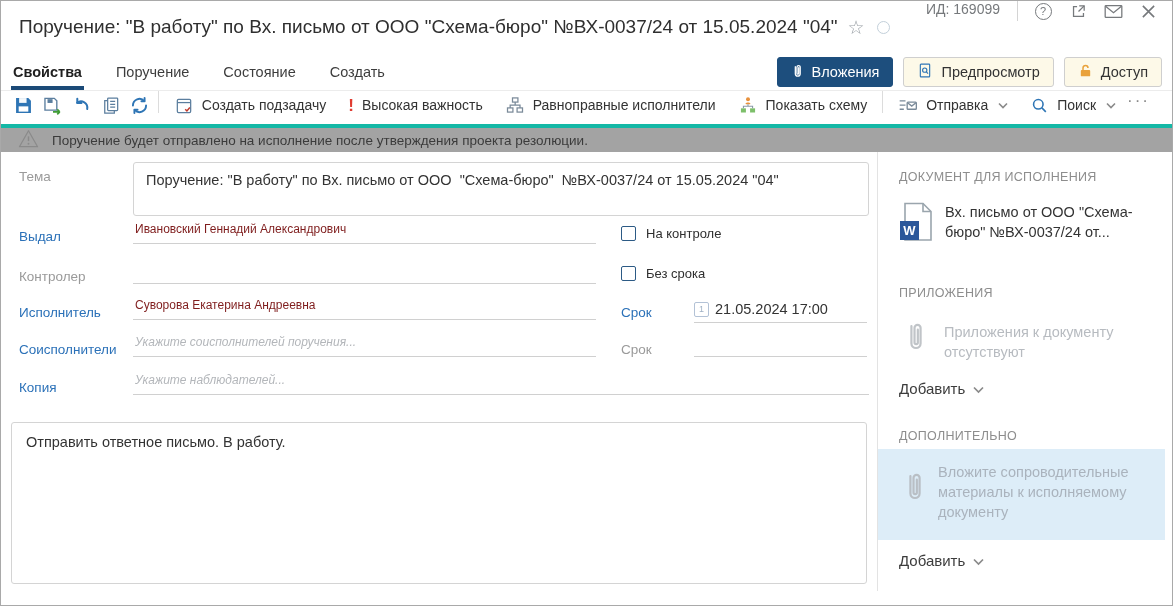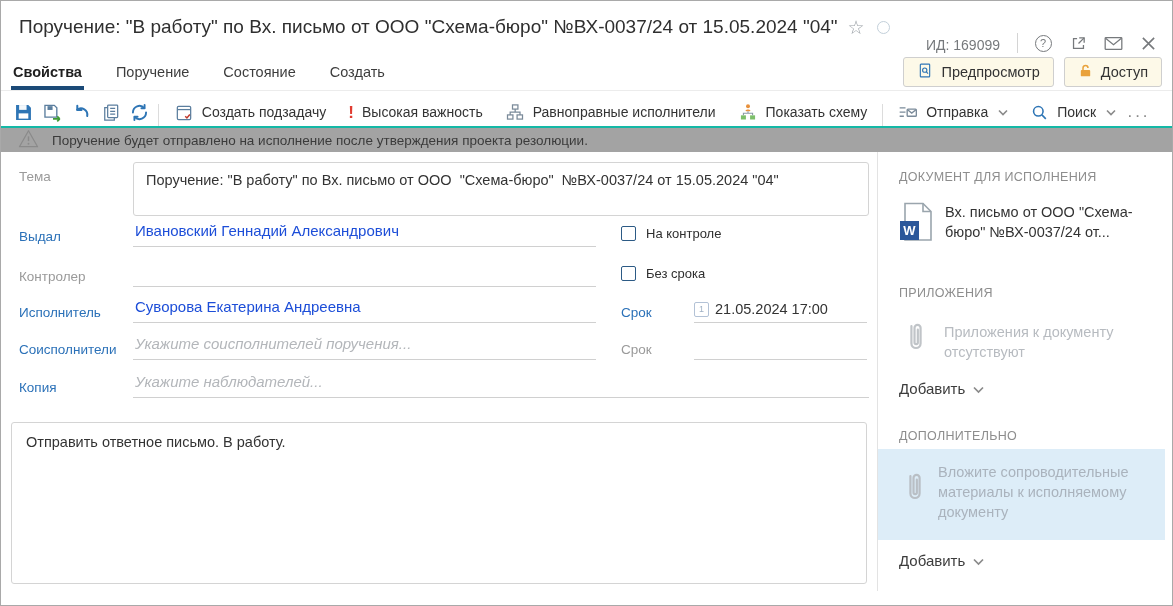"ИД: 169099" .titlebar-right { align-items: flex-end -> flex-start }
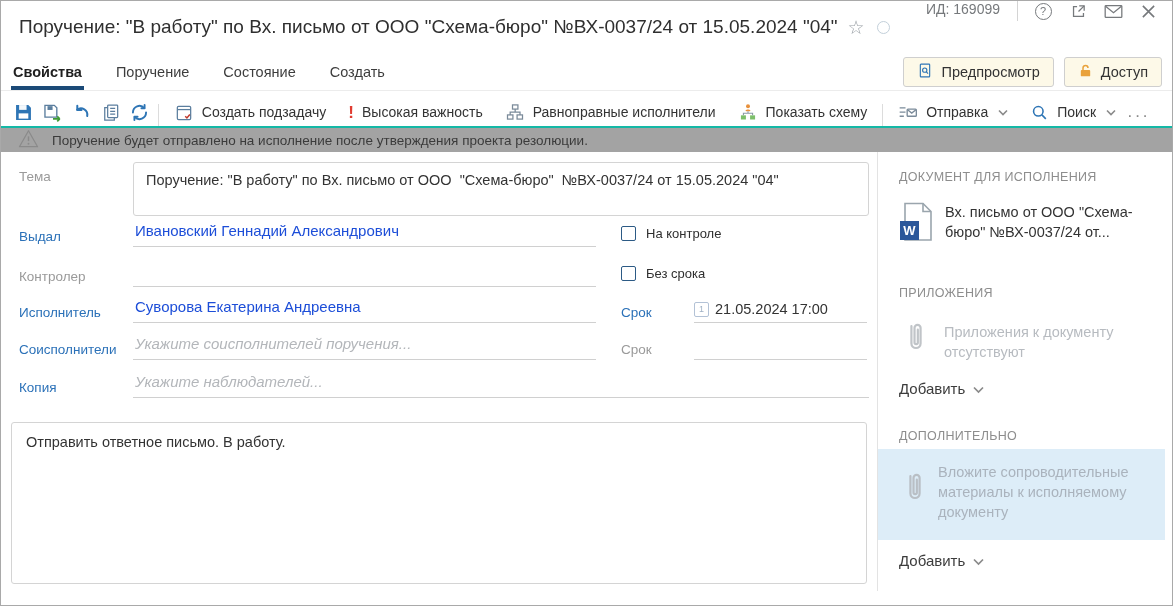"Вложения" div.btn { html: none -> <div> <span> <svg> <path></path> </svg> </span> <span>Вложения</span> </div> }
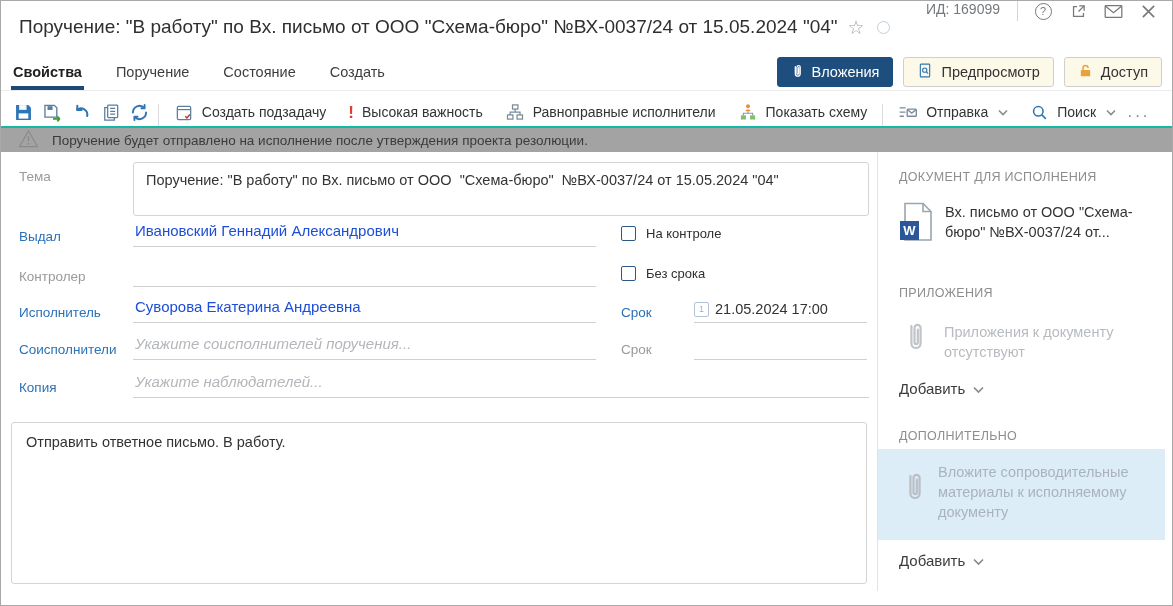"Создать подзадачу" .toolbar { align-items: flex-end -> flex-start; border-bottom: 2px solid #14b8a6 -> 4px solid #14b8a6 }
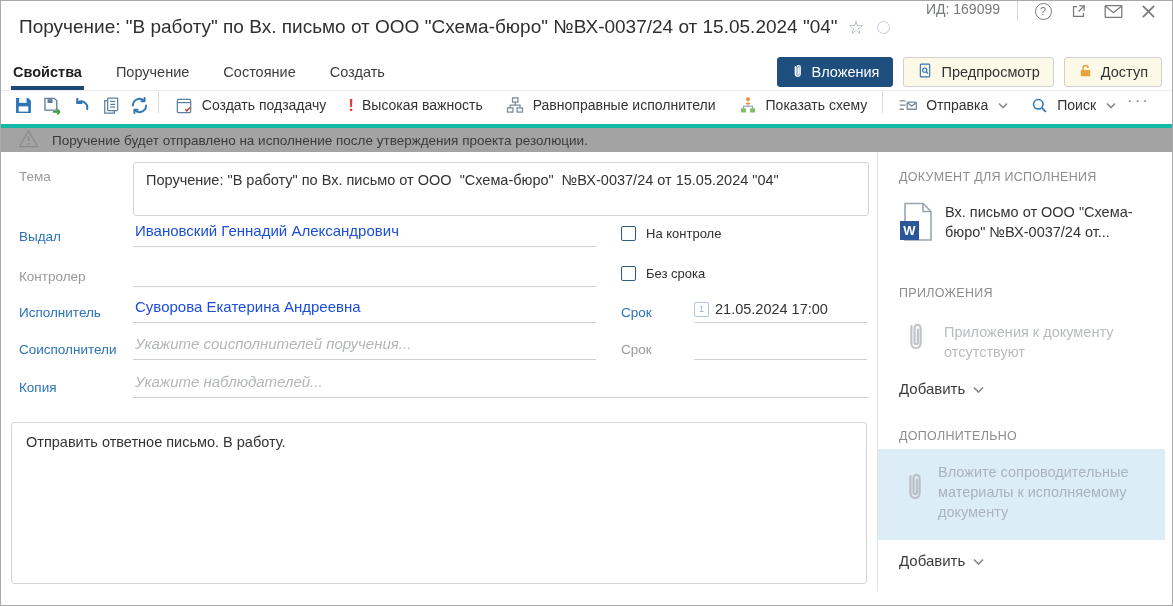"Ивановский Геннадий Александрович" .line-input { color: #1d4ed8 -> #7f1d1d; font-size: 15px -> 12px }
